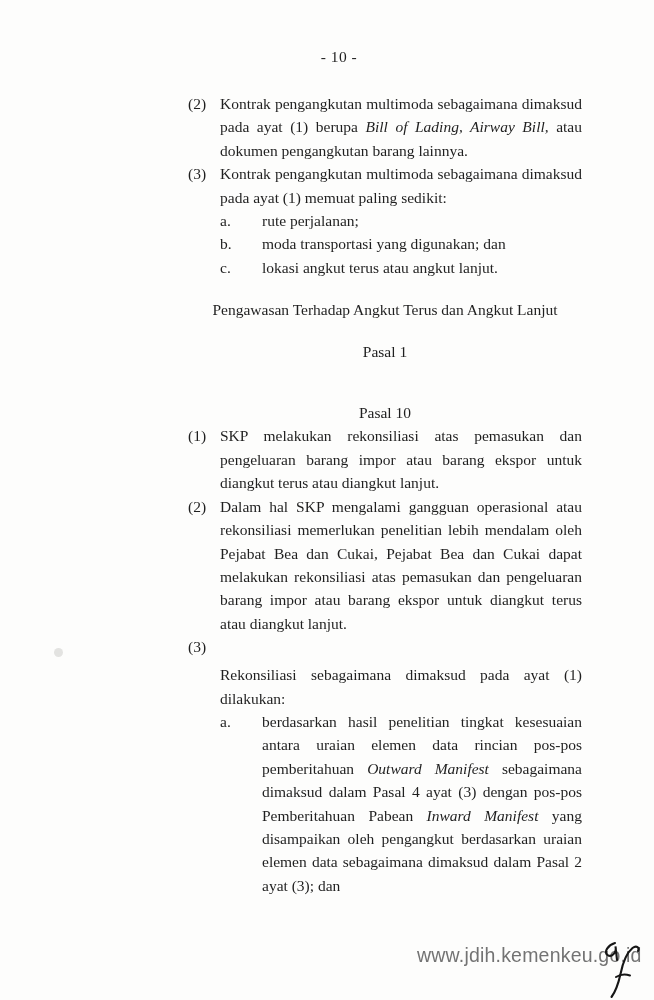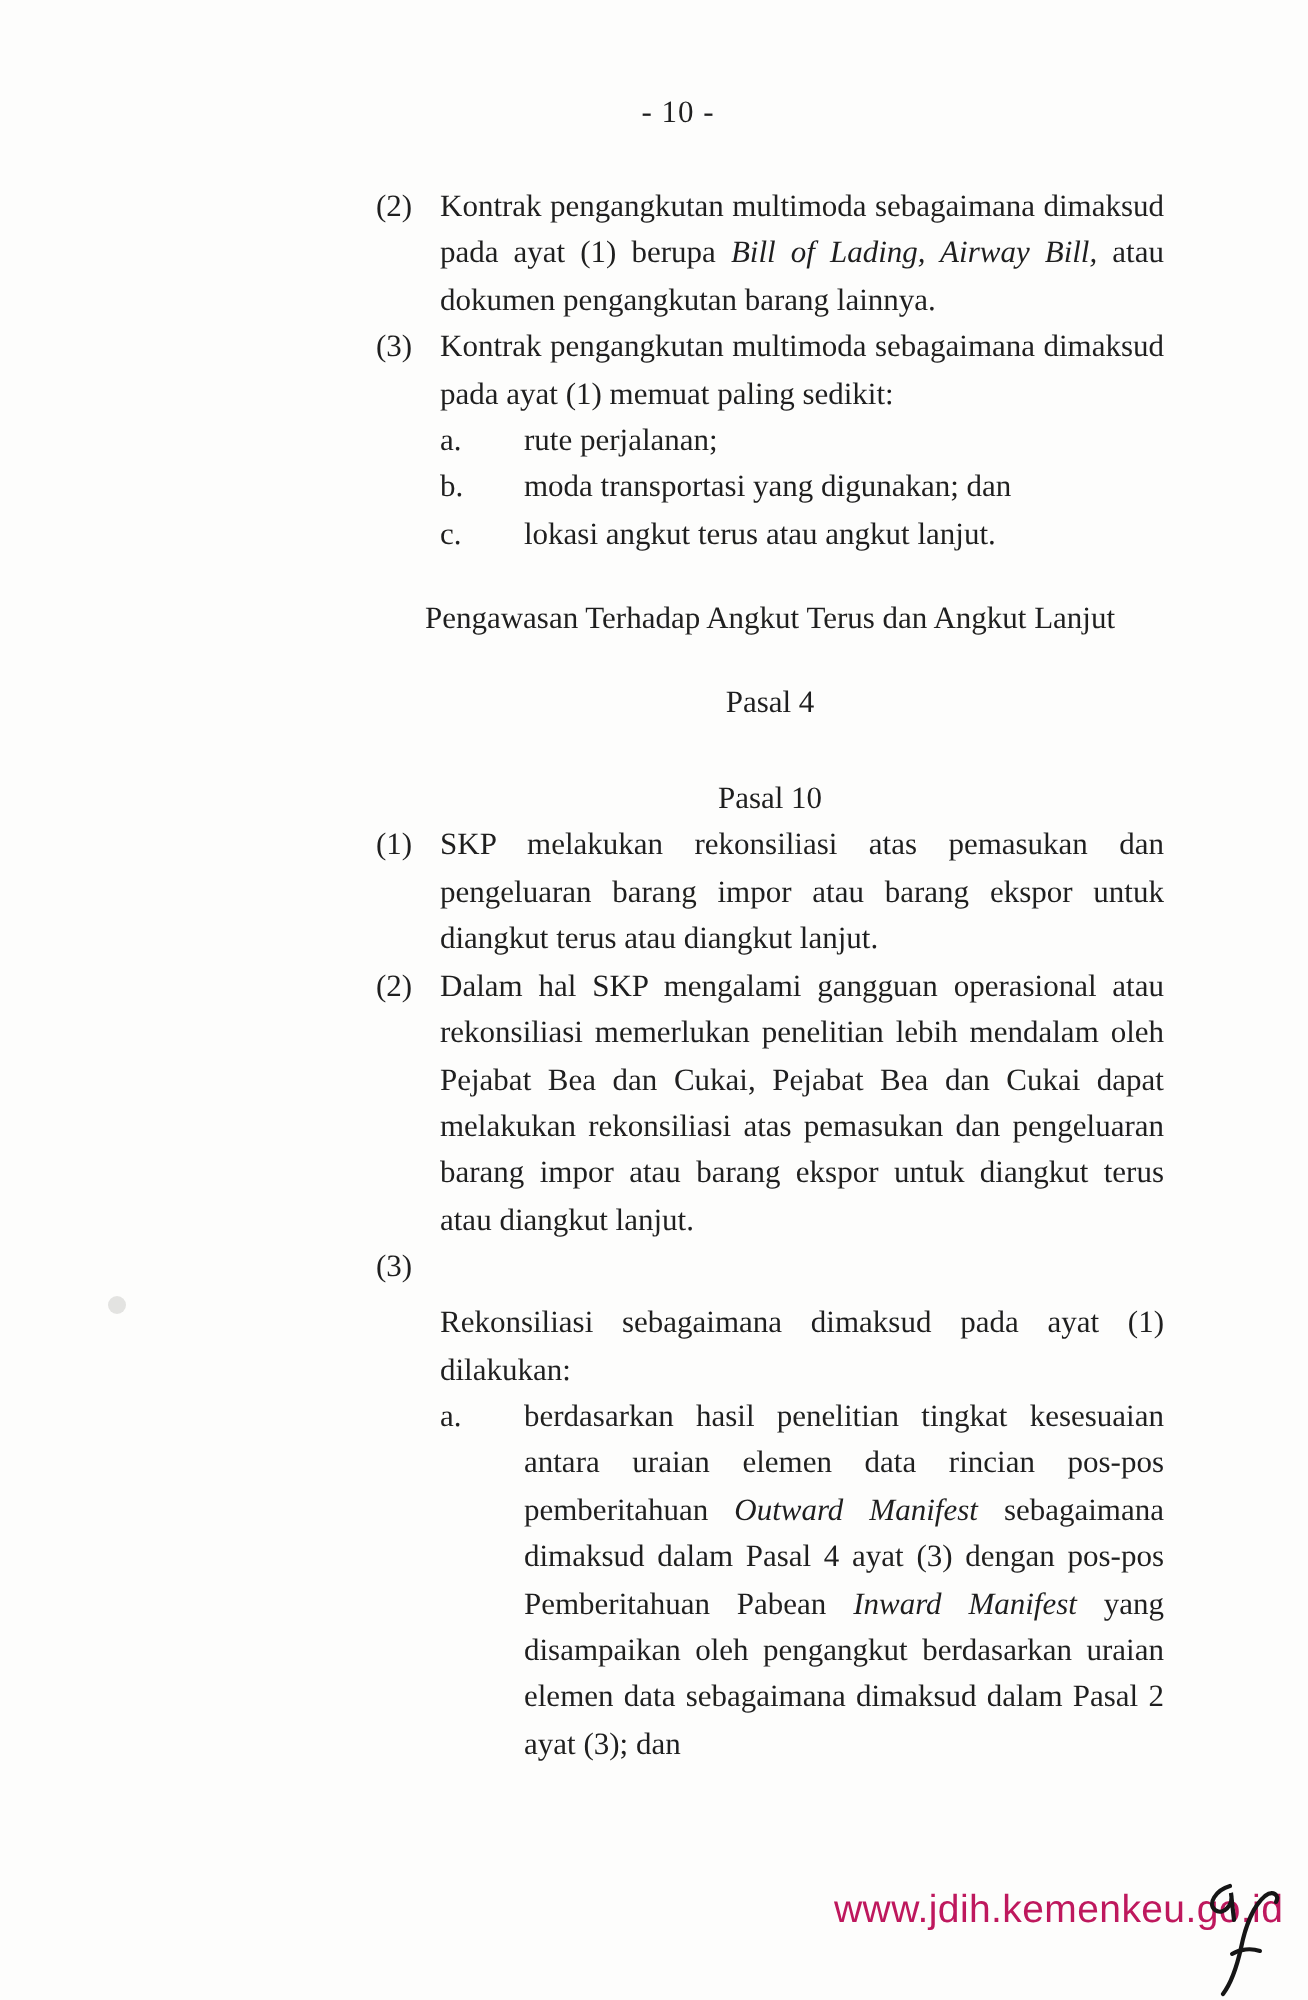"Pasal 4" div.pasal-heading { text: 4 -> 1 }
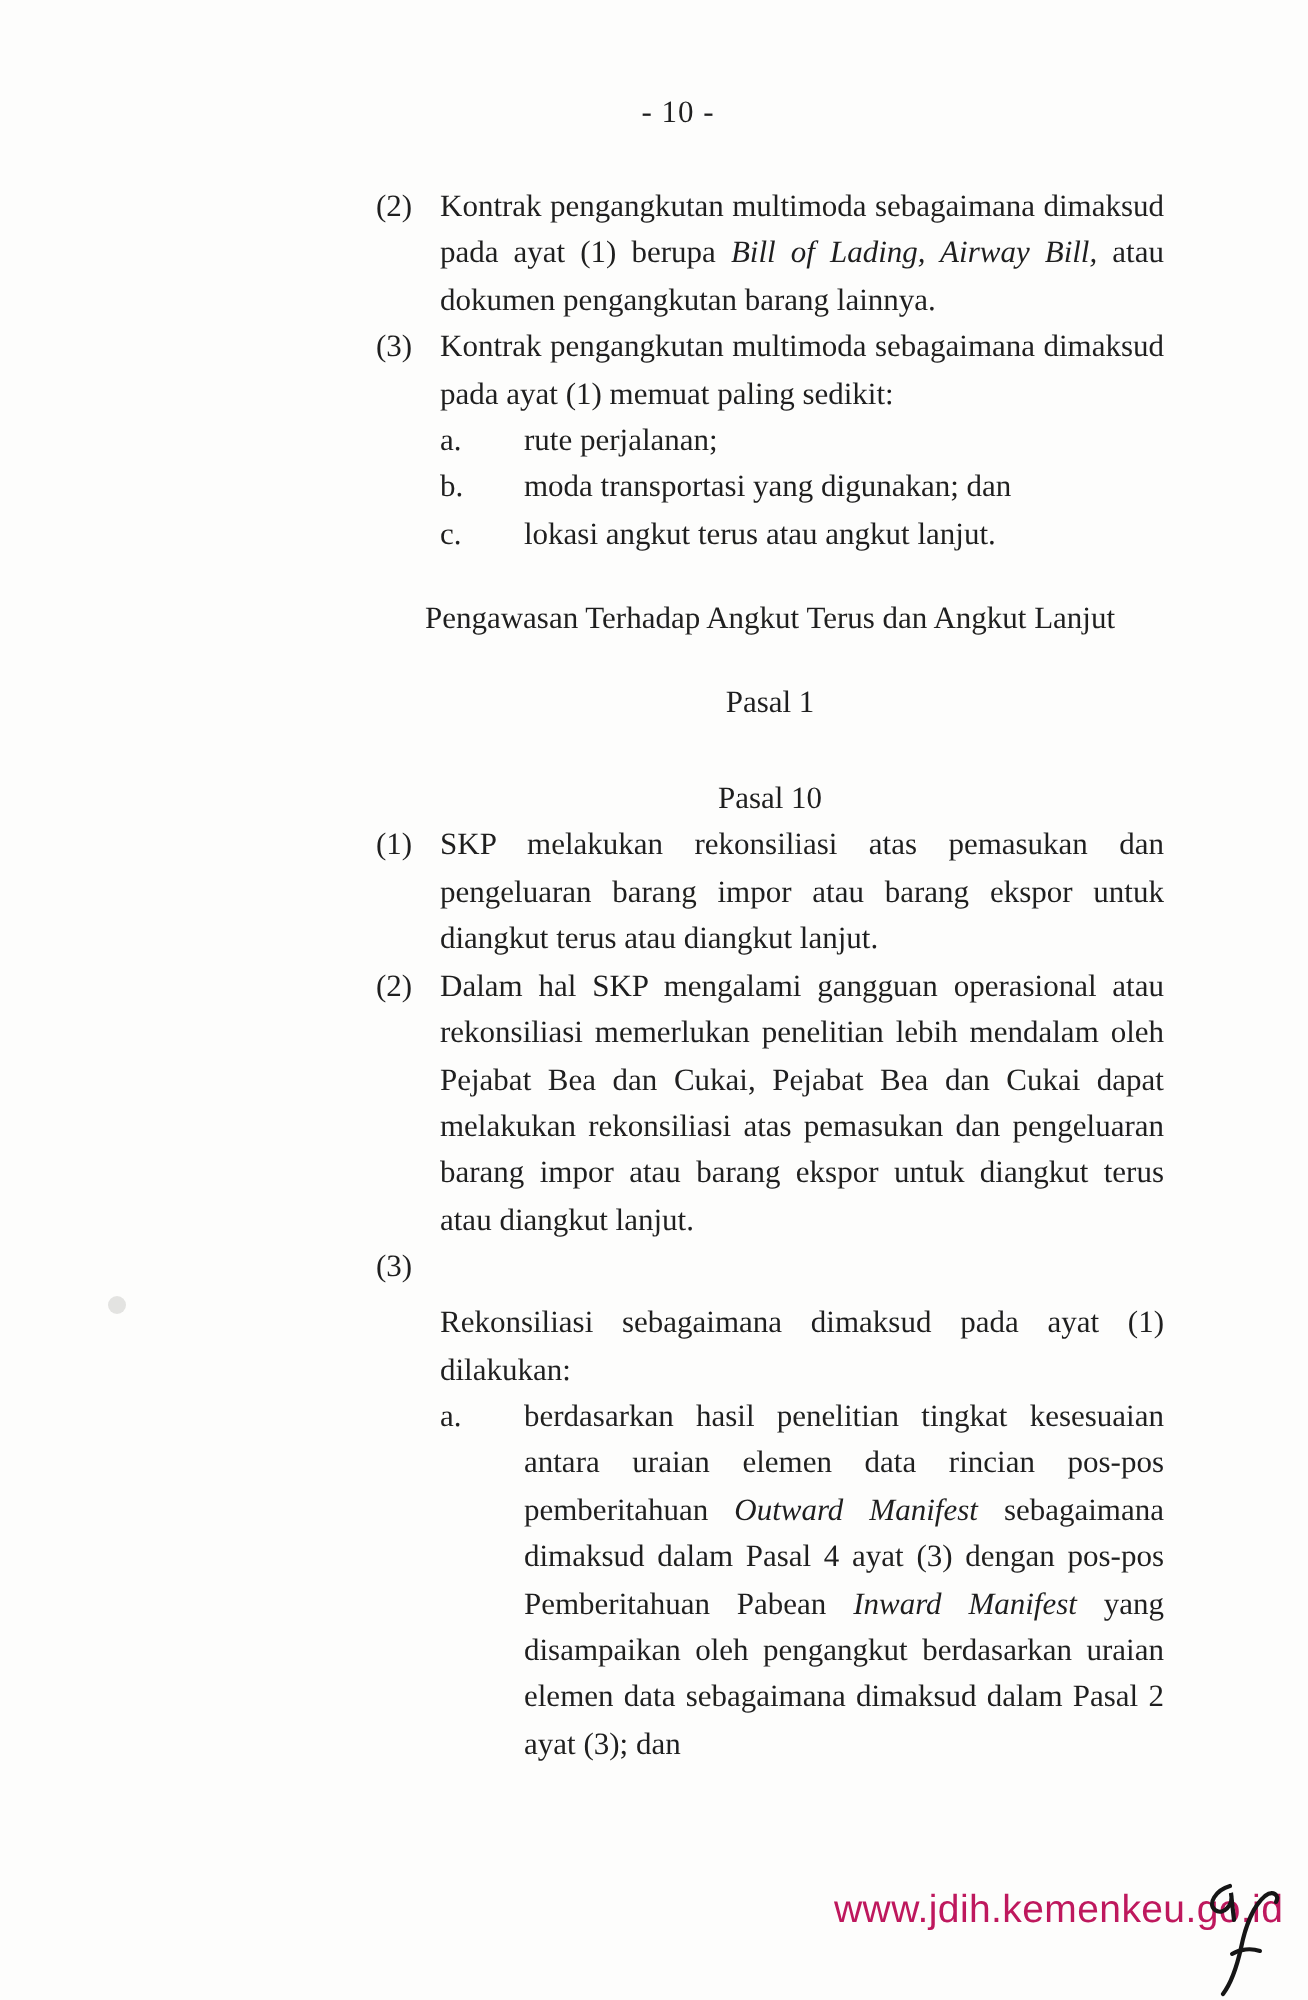"Pasal 10" .pasal10-heading { margin-top: 25px -> 38px }
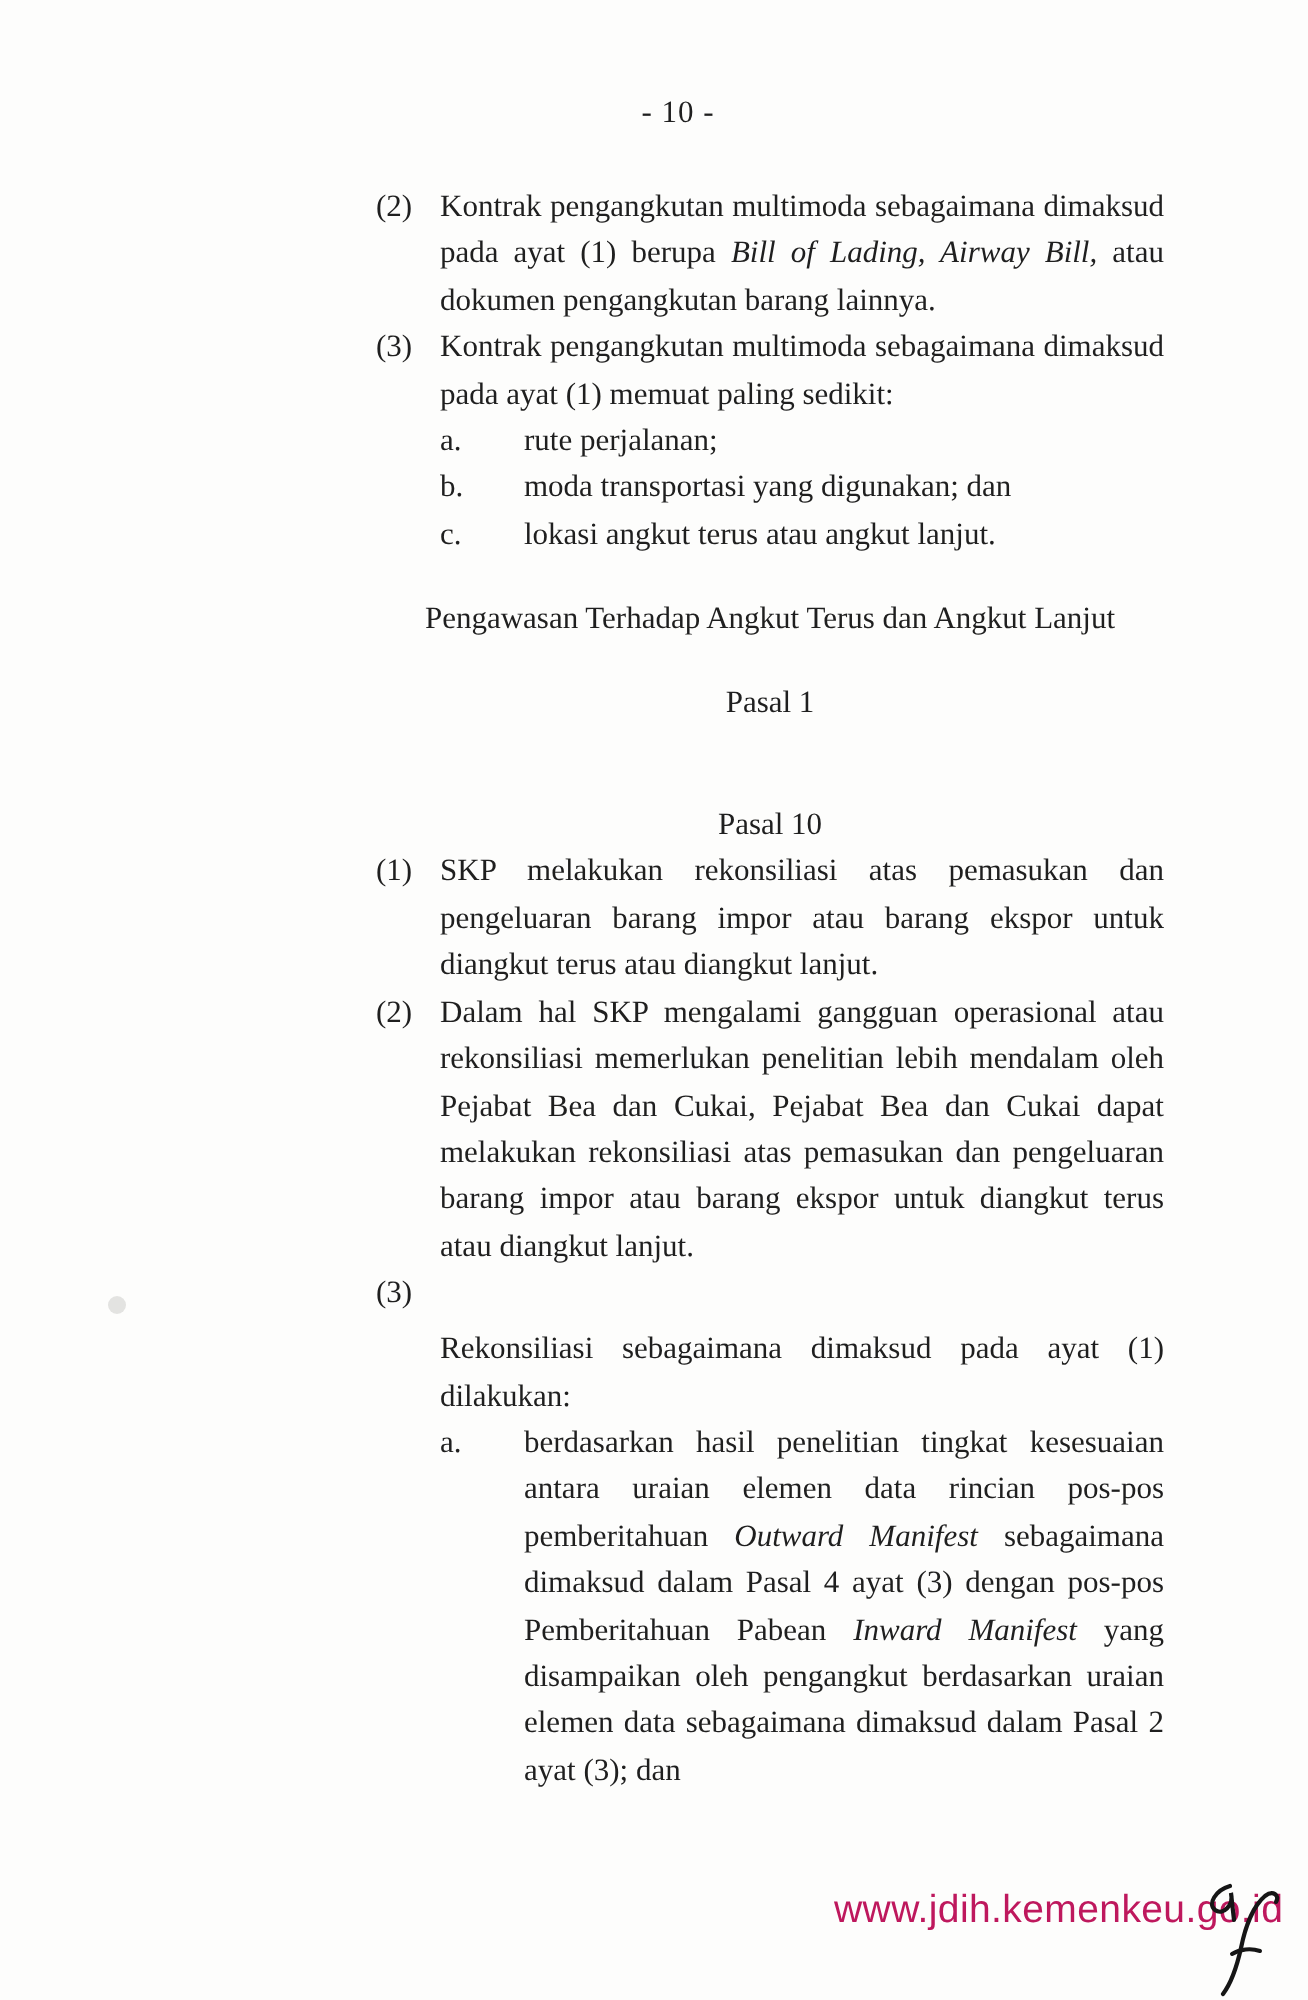"www.jdih.kemenkeu.go.id" div.footer-url { color: #be185d -> #737373 }
